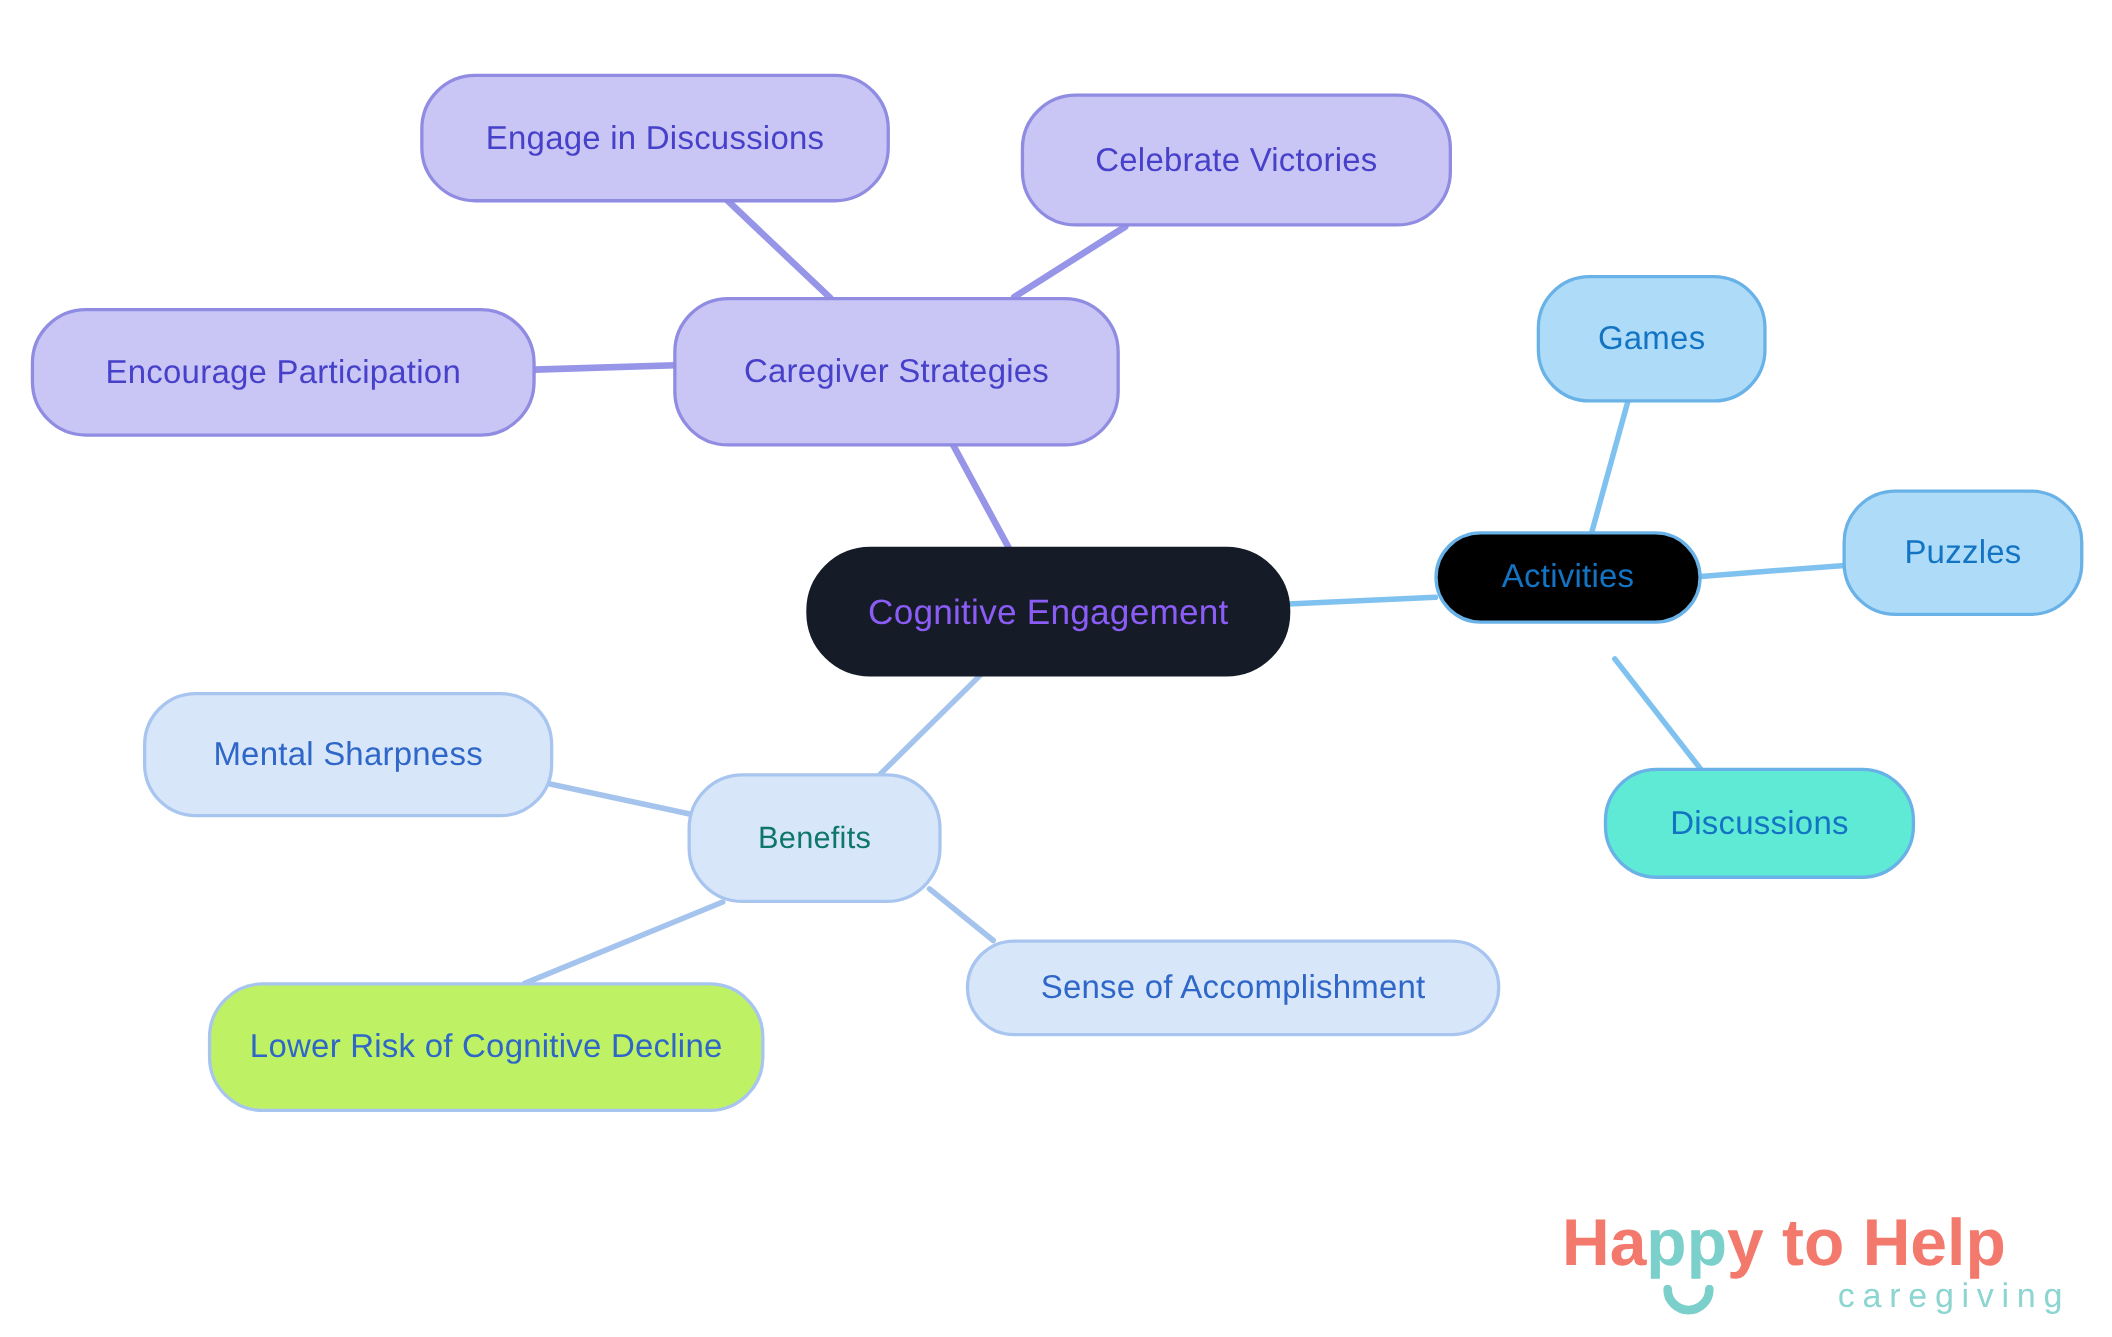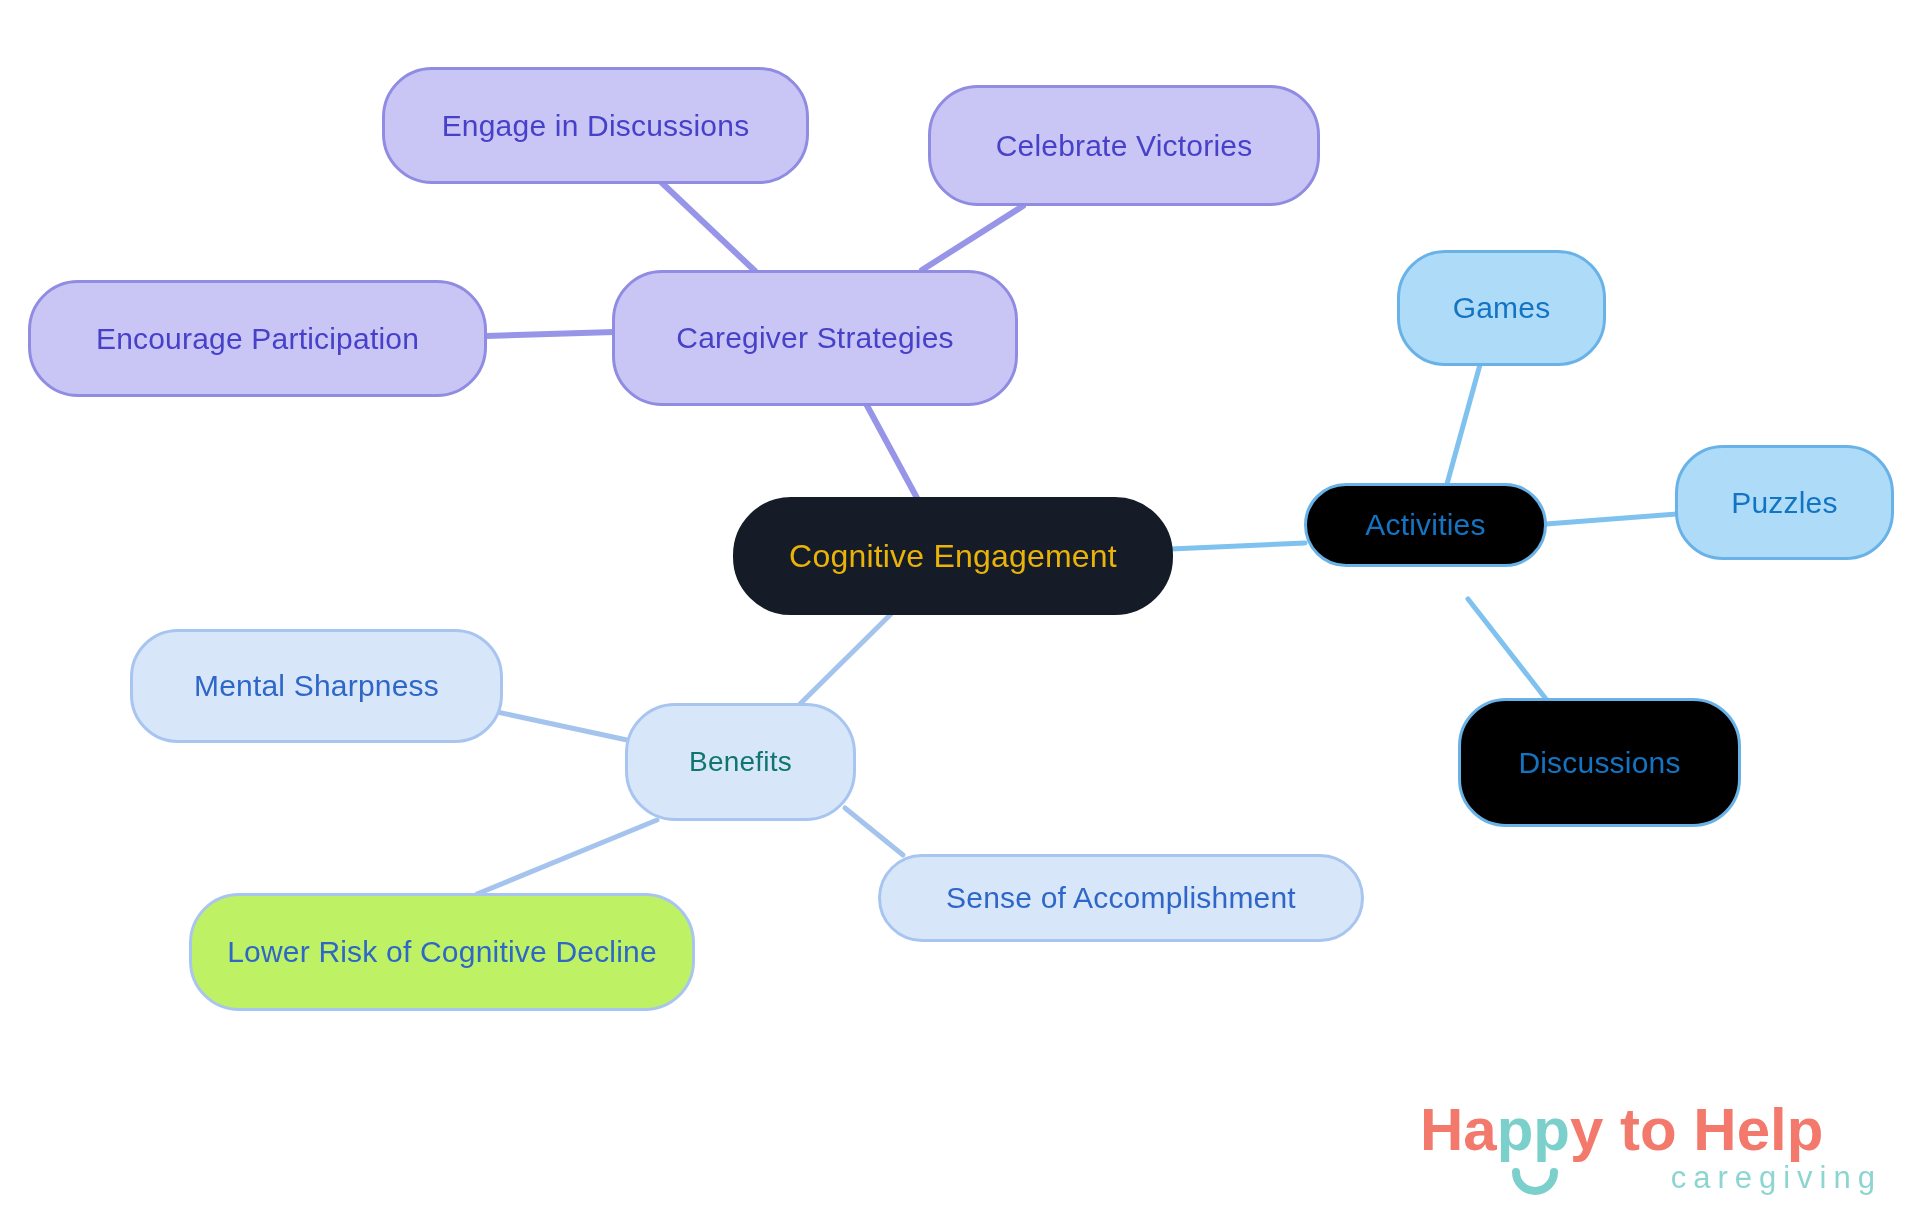"Cognitive Engagement" div.node { color: #eab308 -> #8b5cf6 }
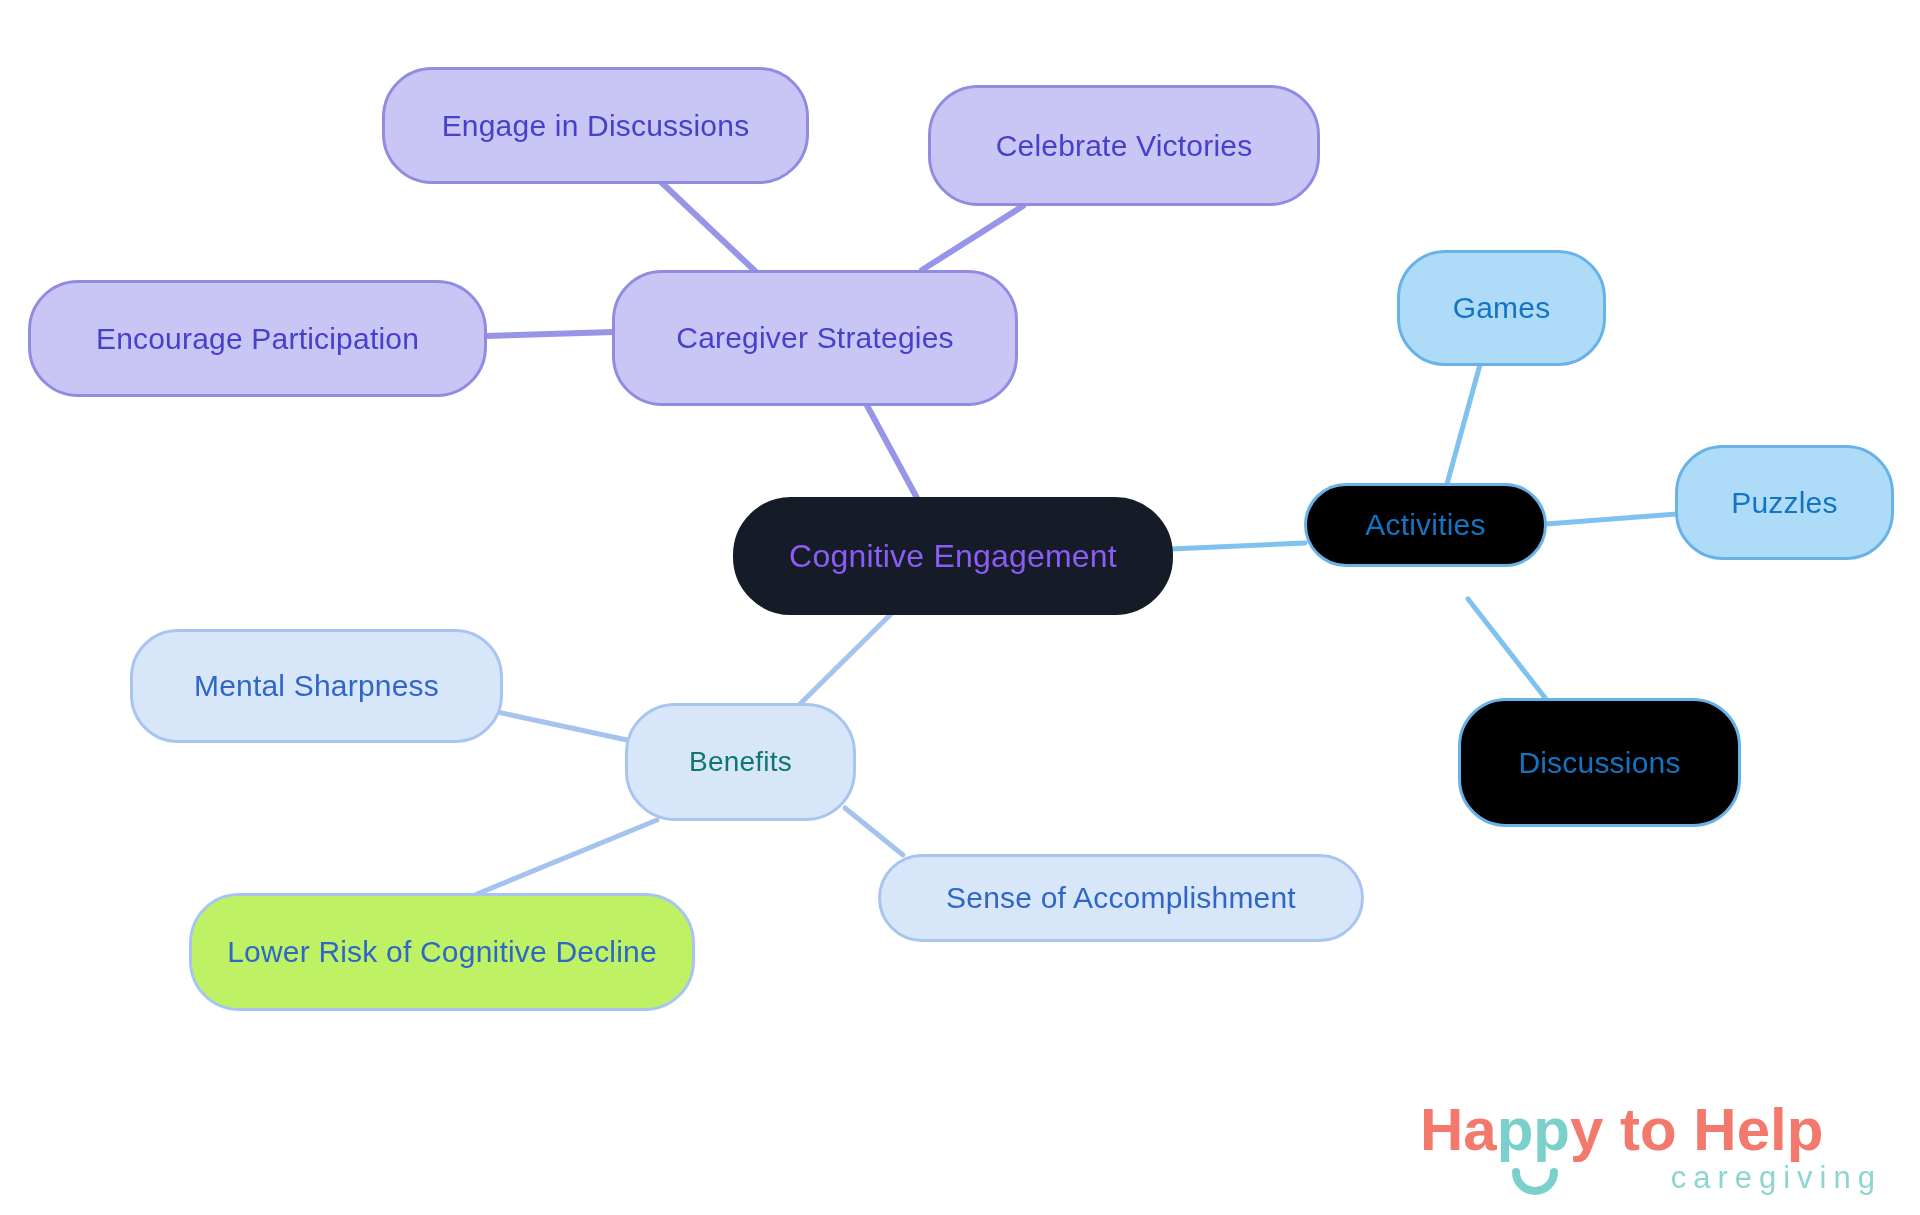"Discussions" div.node { background: #000000 -> #5eead4; height: 129px -> 101px }
